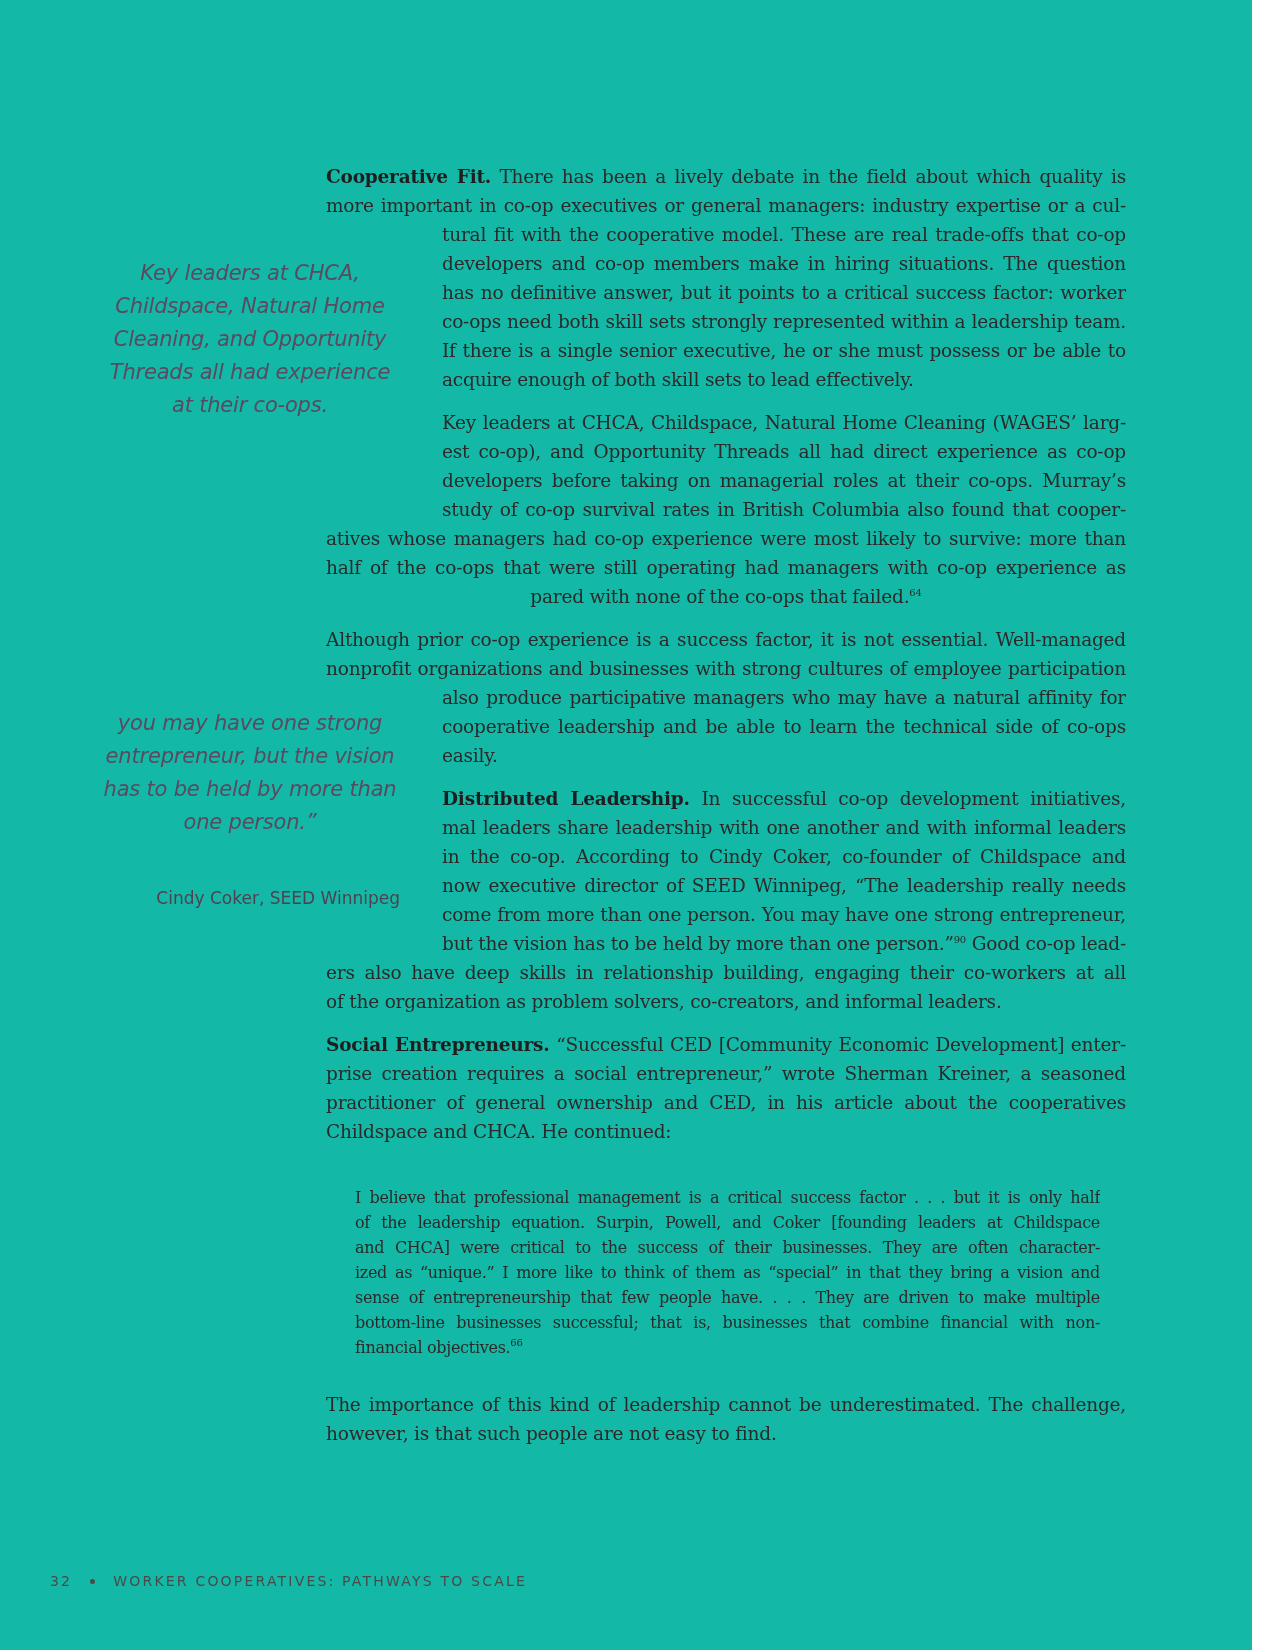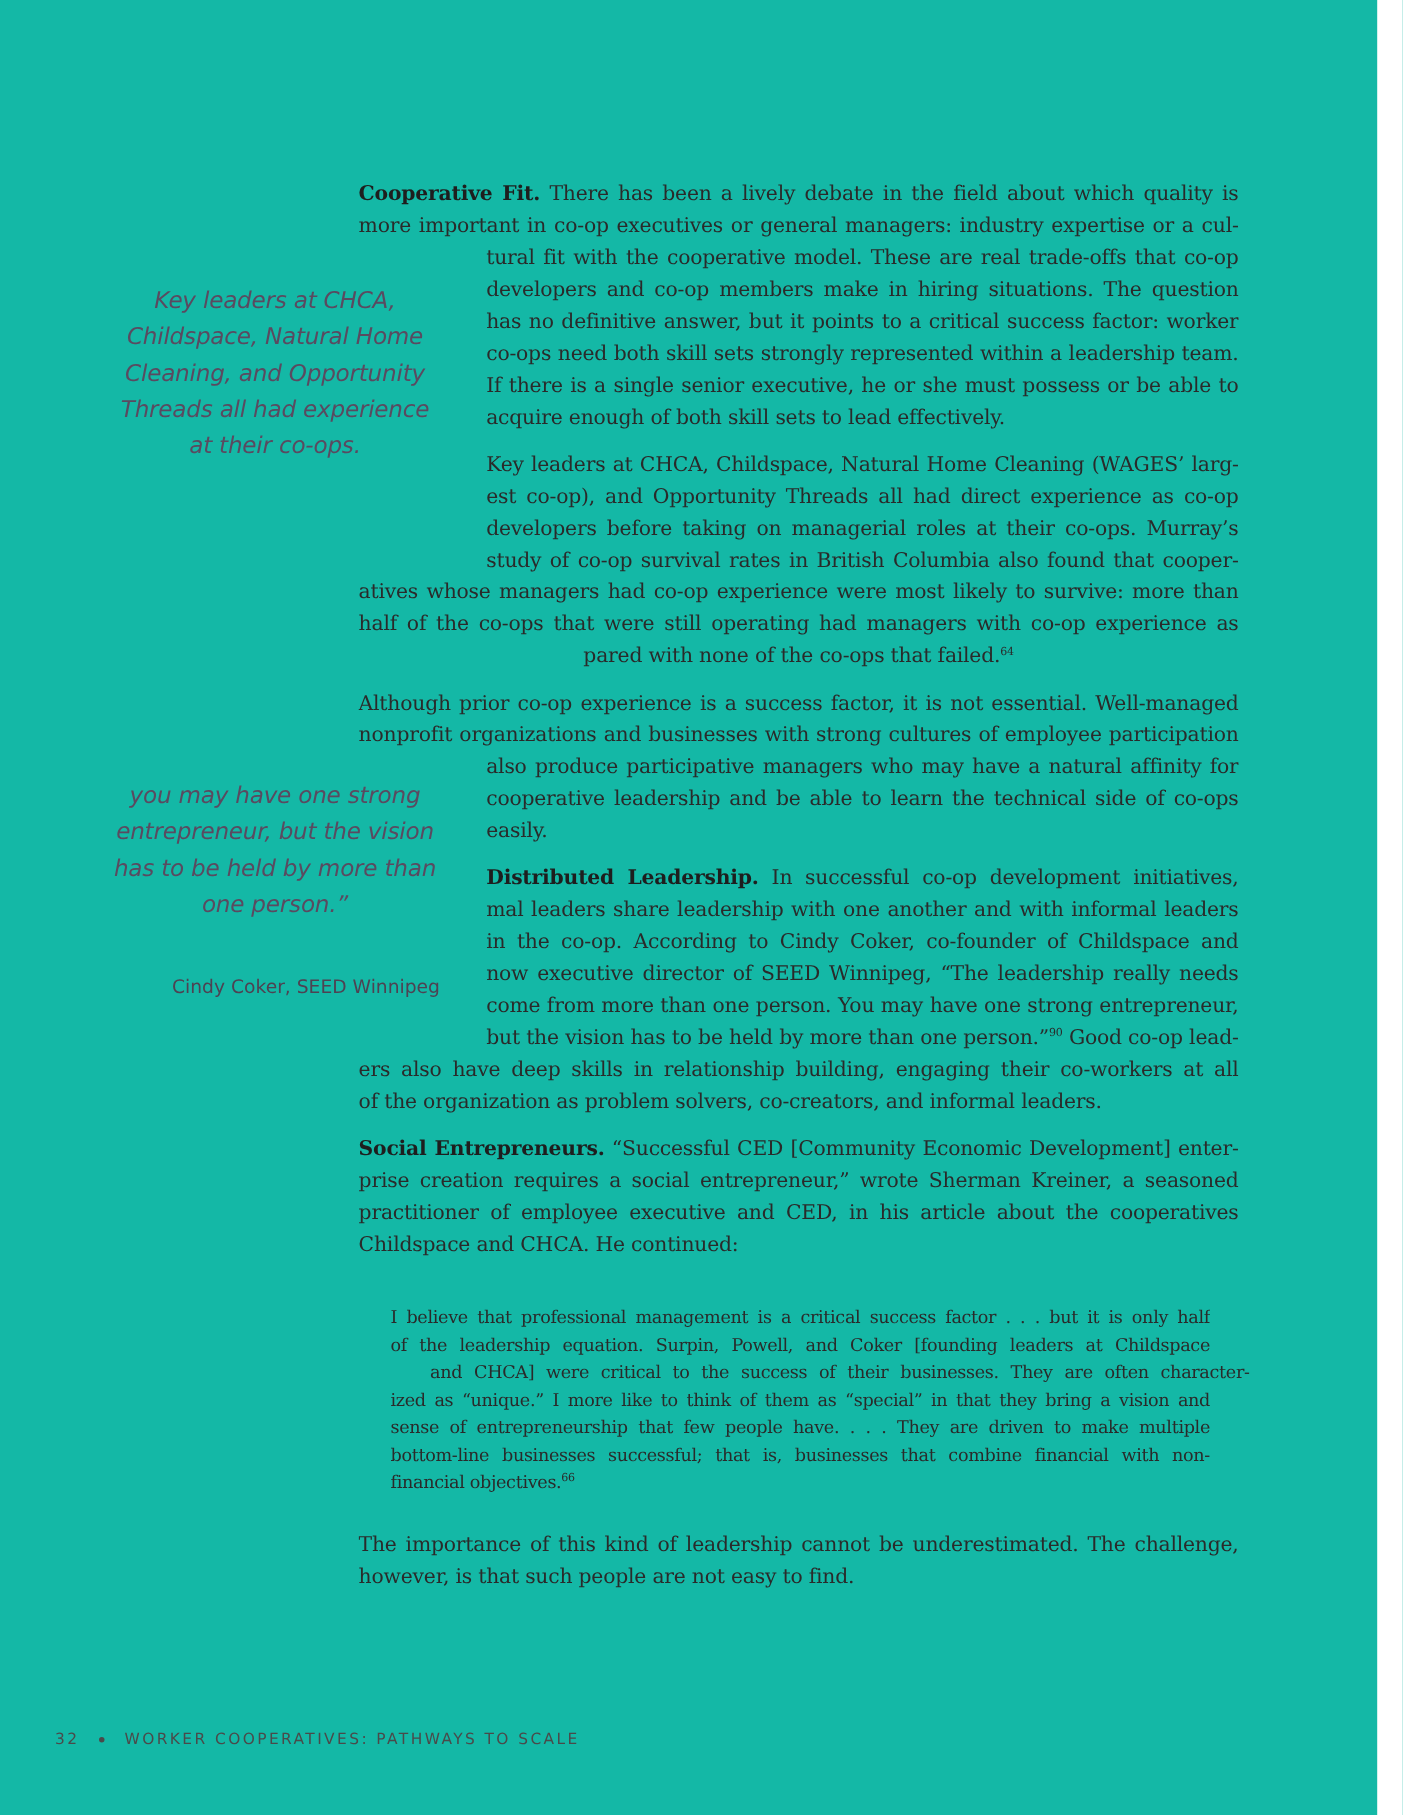"practitioner of employee executive and" div.line { text: employee executive -> general ownership }
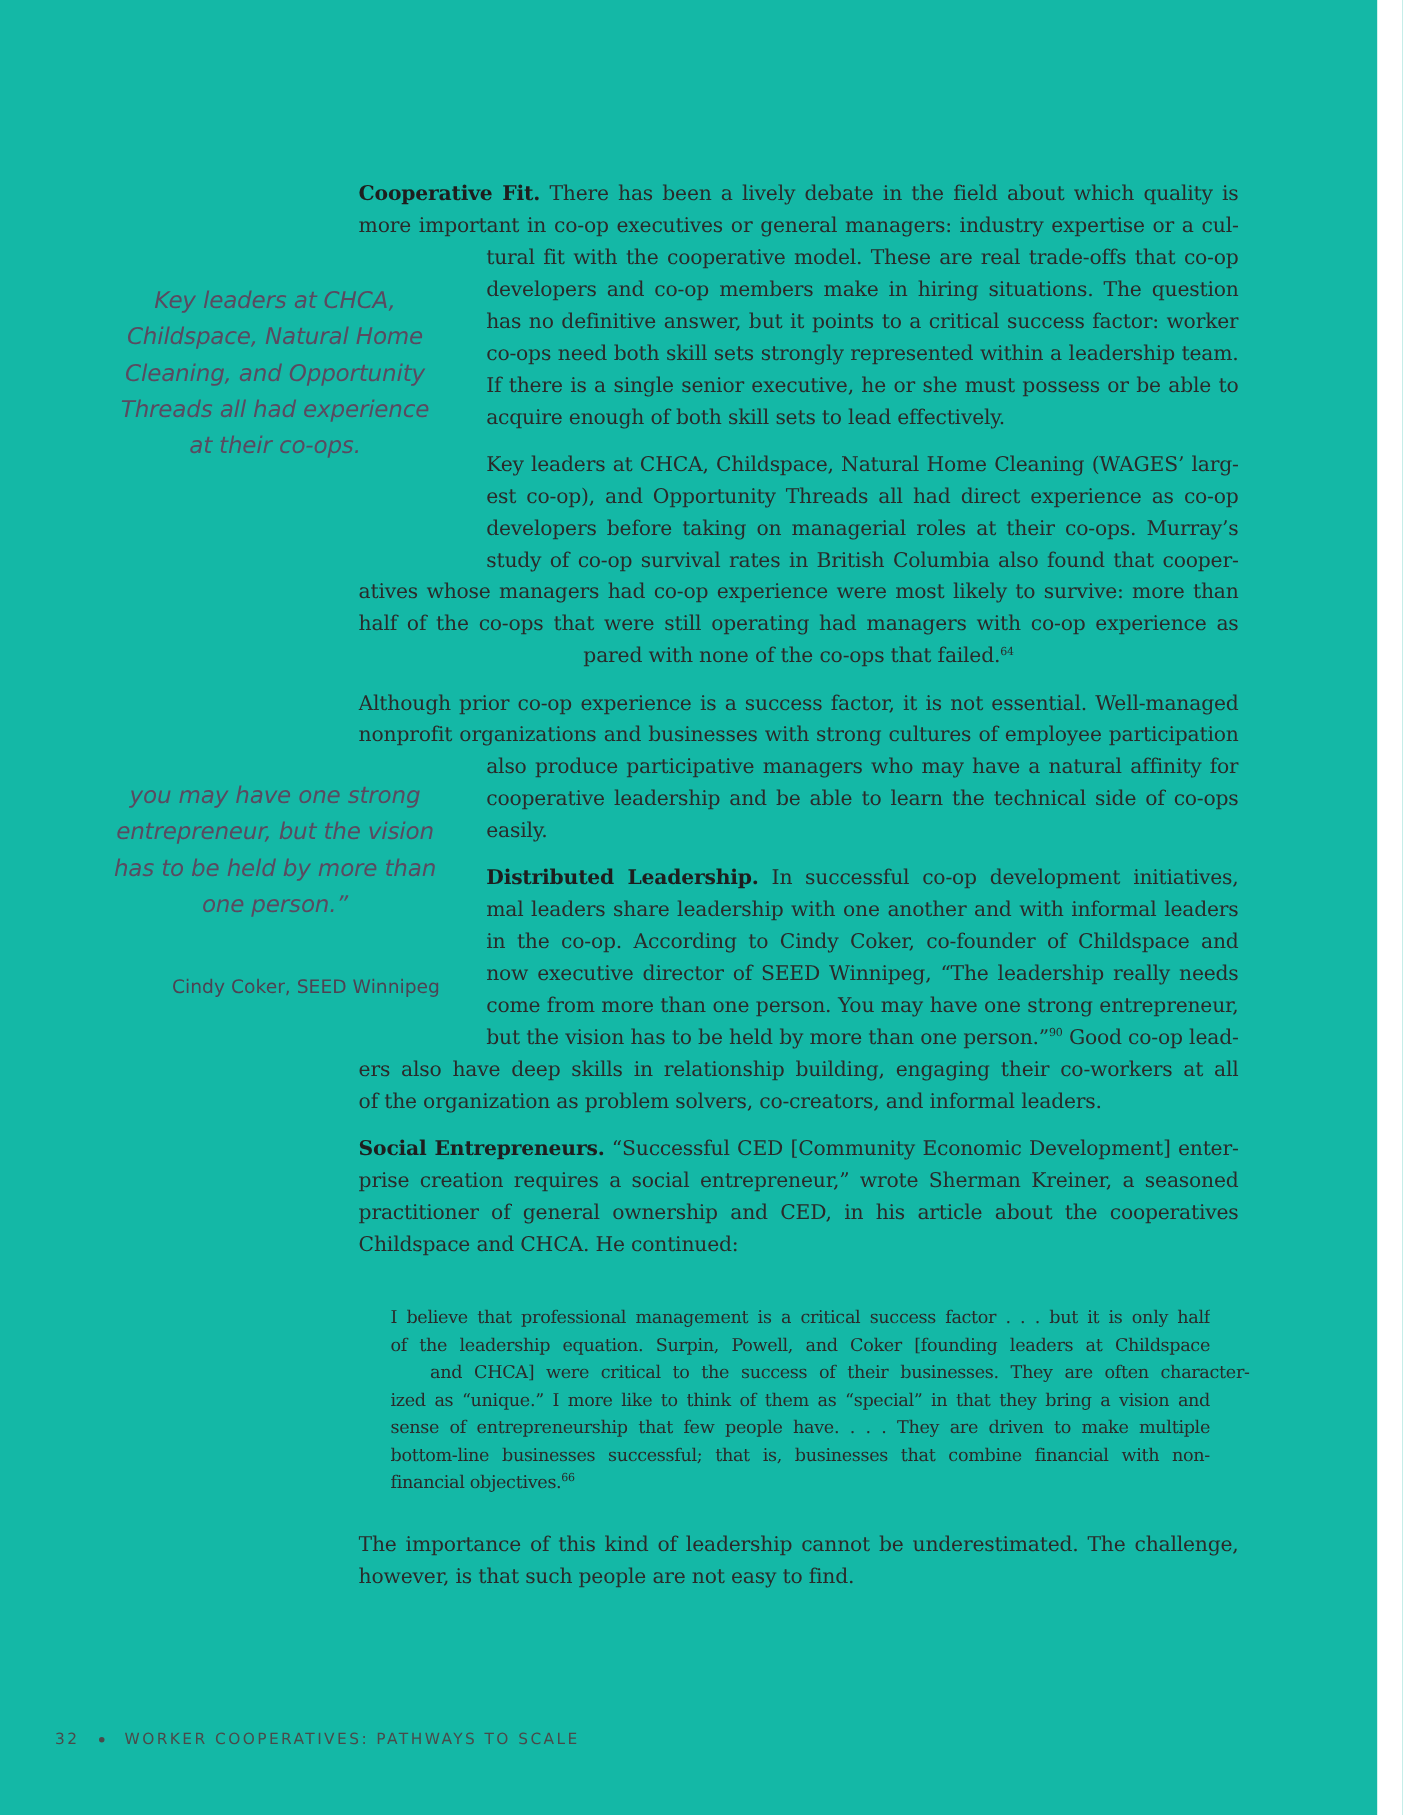"and CHCA] were critical to" div.line { margin-left: 36px -> none }
